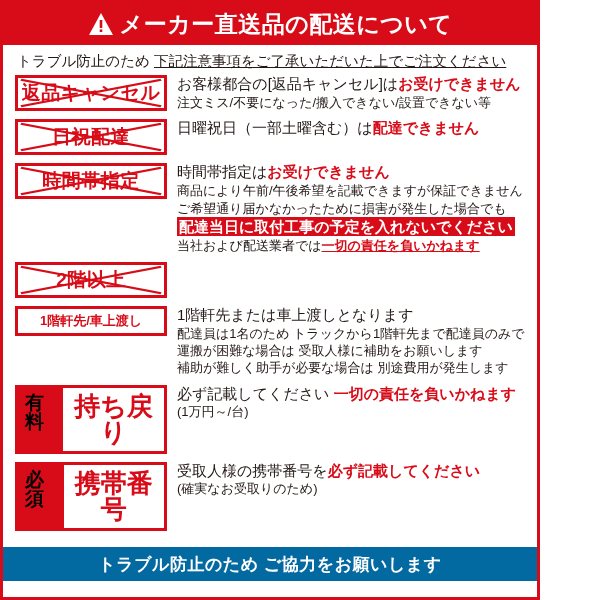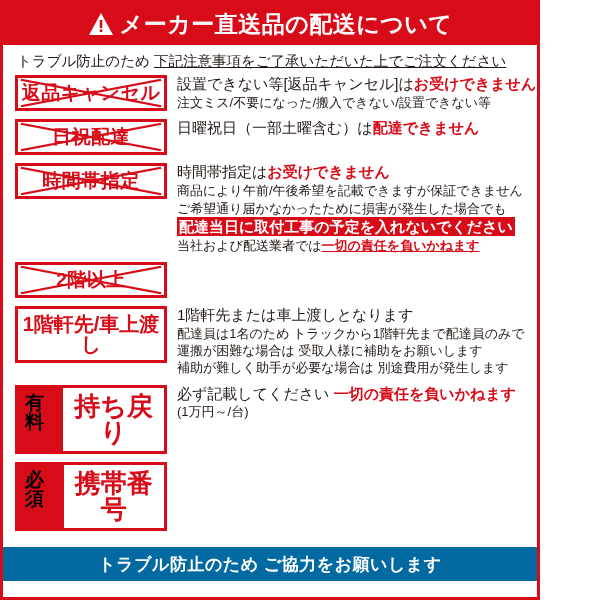"設置できない等[返品キャンセル]は" span.blk { text: 設置できない等 -> お客様都合の }
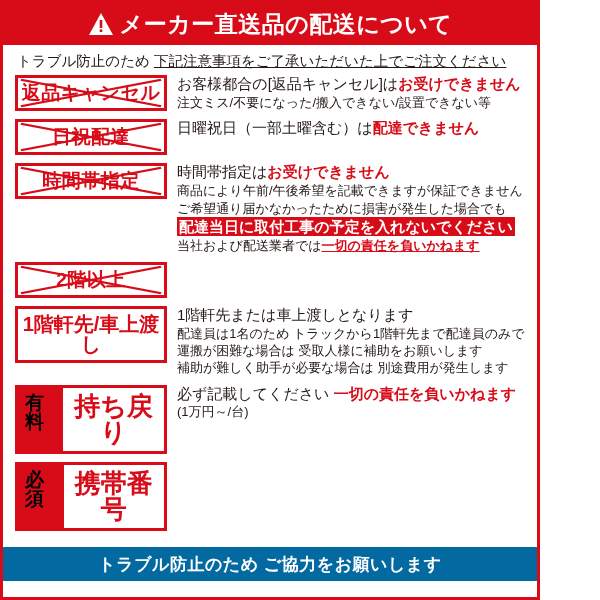"1階軒先/車上渡し" .tag.small { font-size: 20px -> 13px }
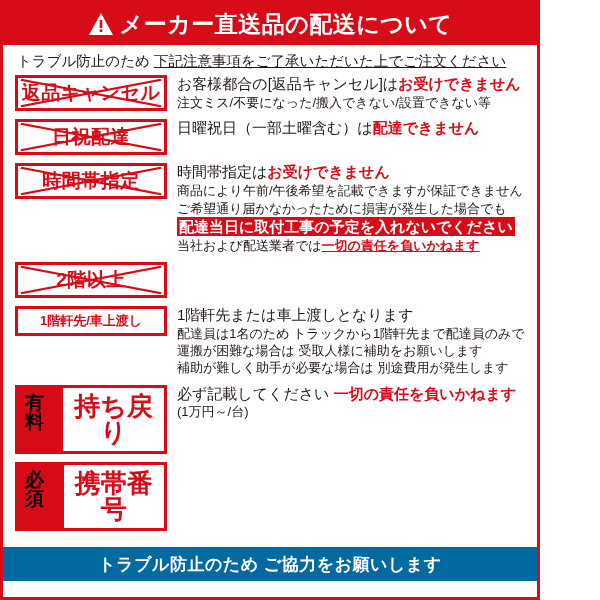"受取人様の携帯番号を必ず記載してください" div.body { html: none -> <div> <div><span>受取人様の携帯番号を</span><span>必ず記載してください</span></div> <div><span>(確実なお受取りのため)</span></div> </div> }
